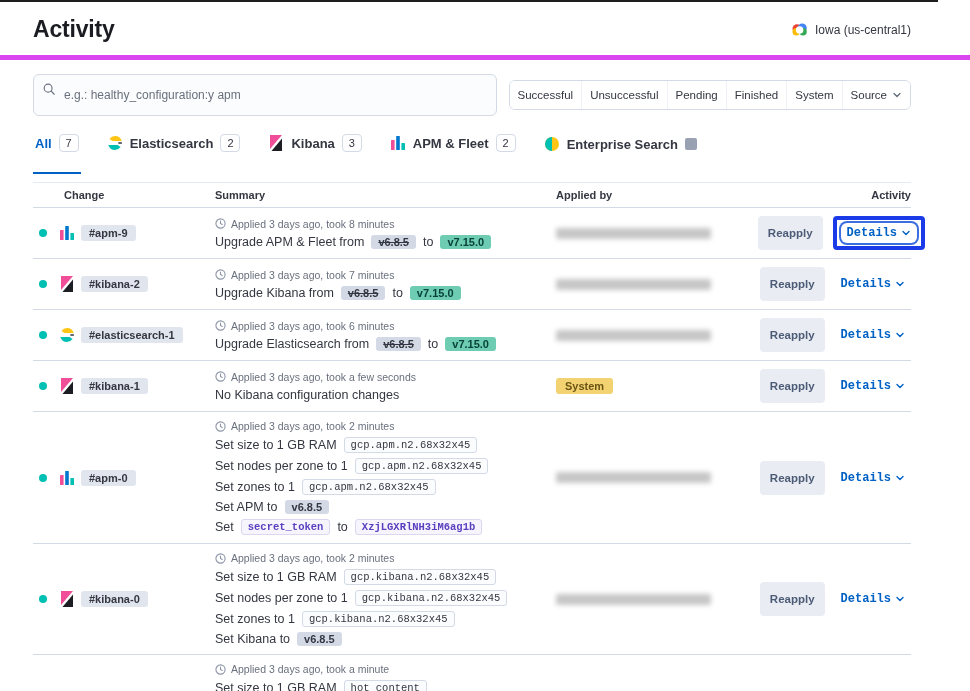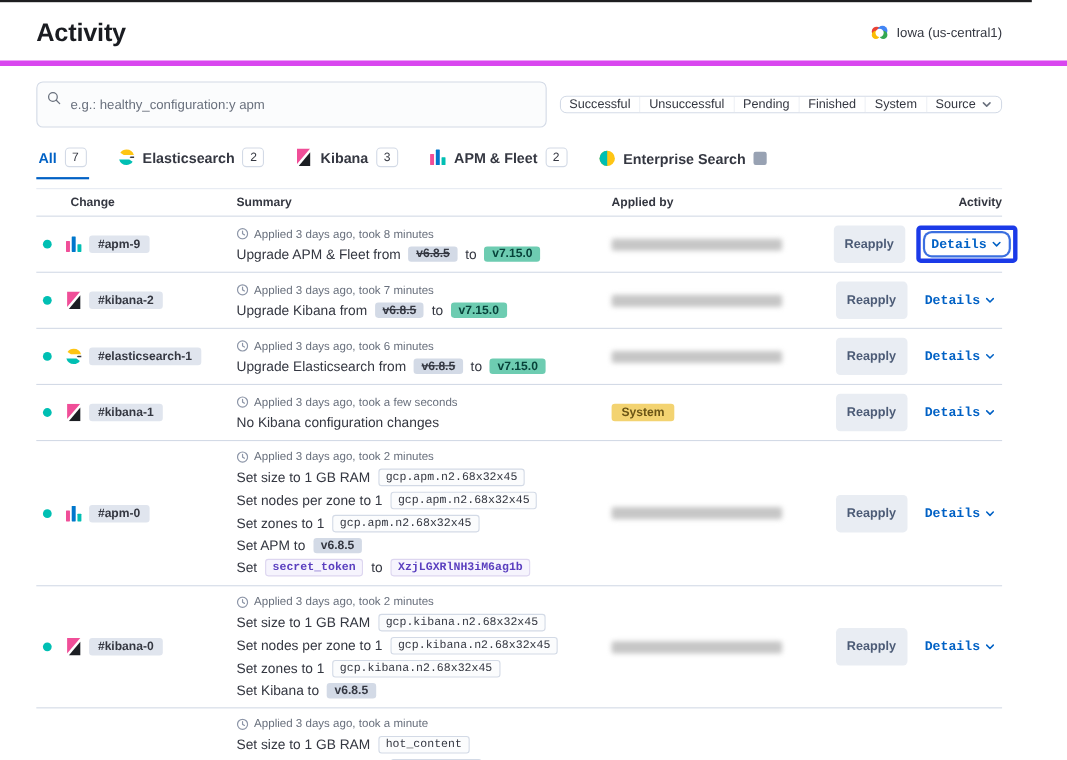"Successful" .filter-group { height: 16px -> 30px }
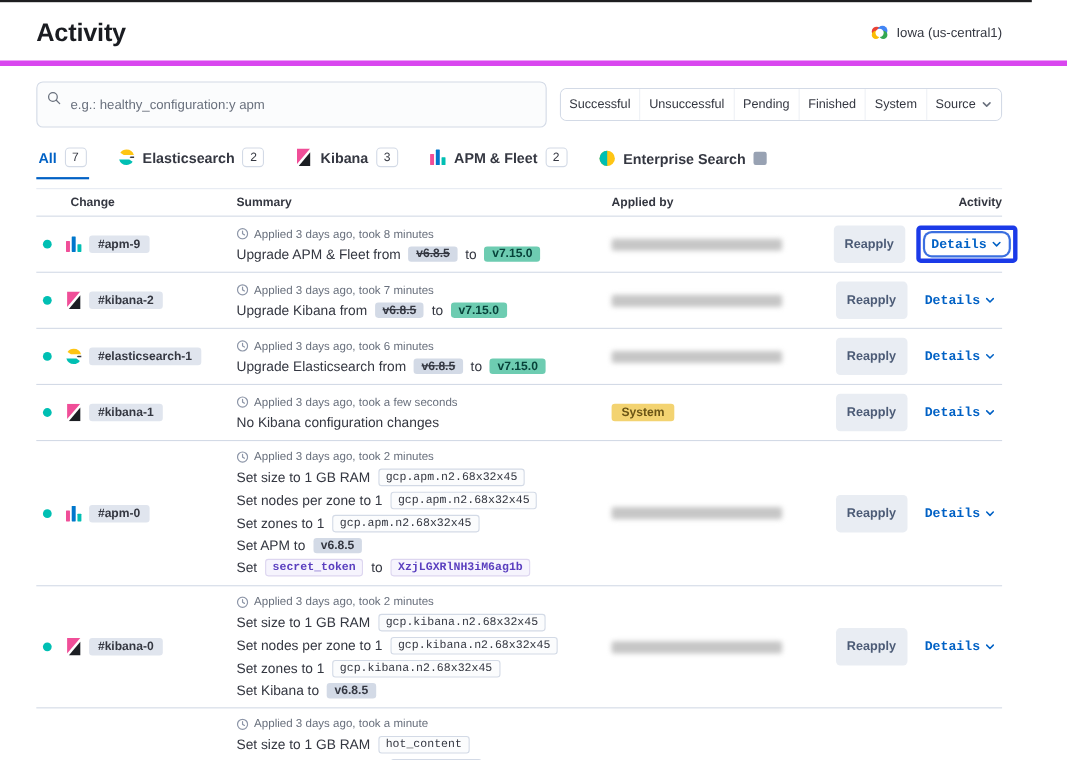"All" .tab { padding: 6px 2px 9px -> 6px 2px 20px }
